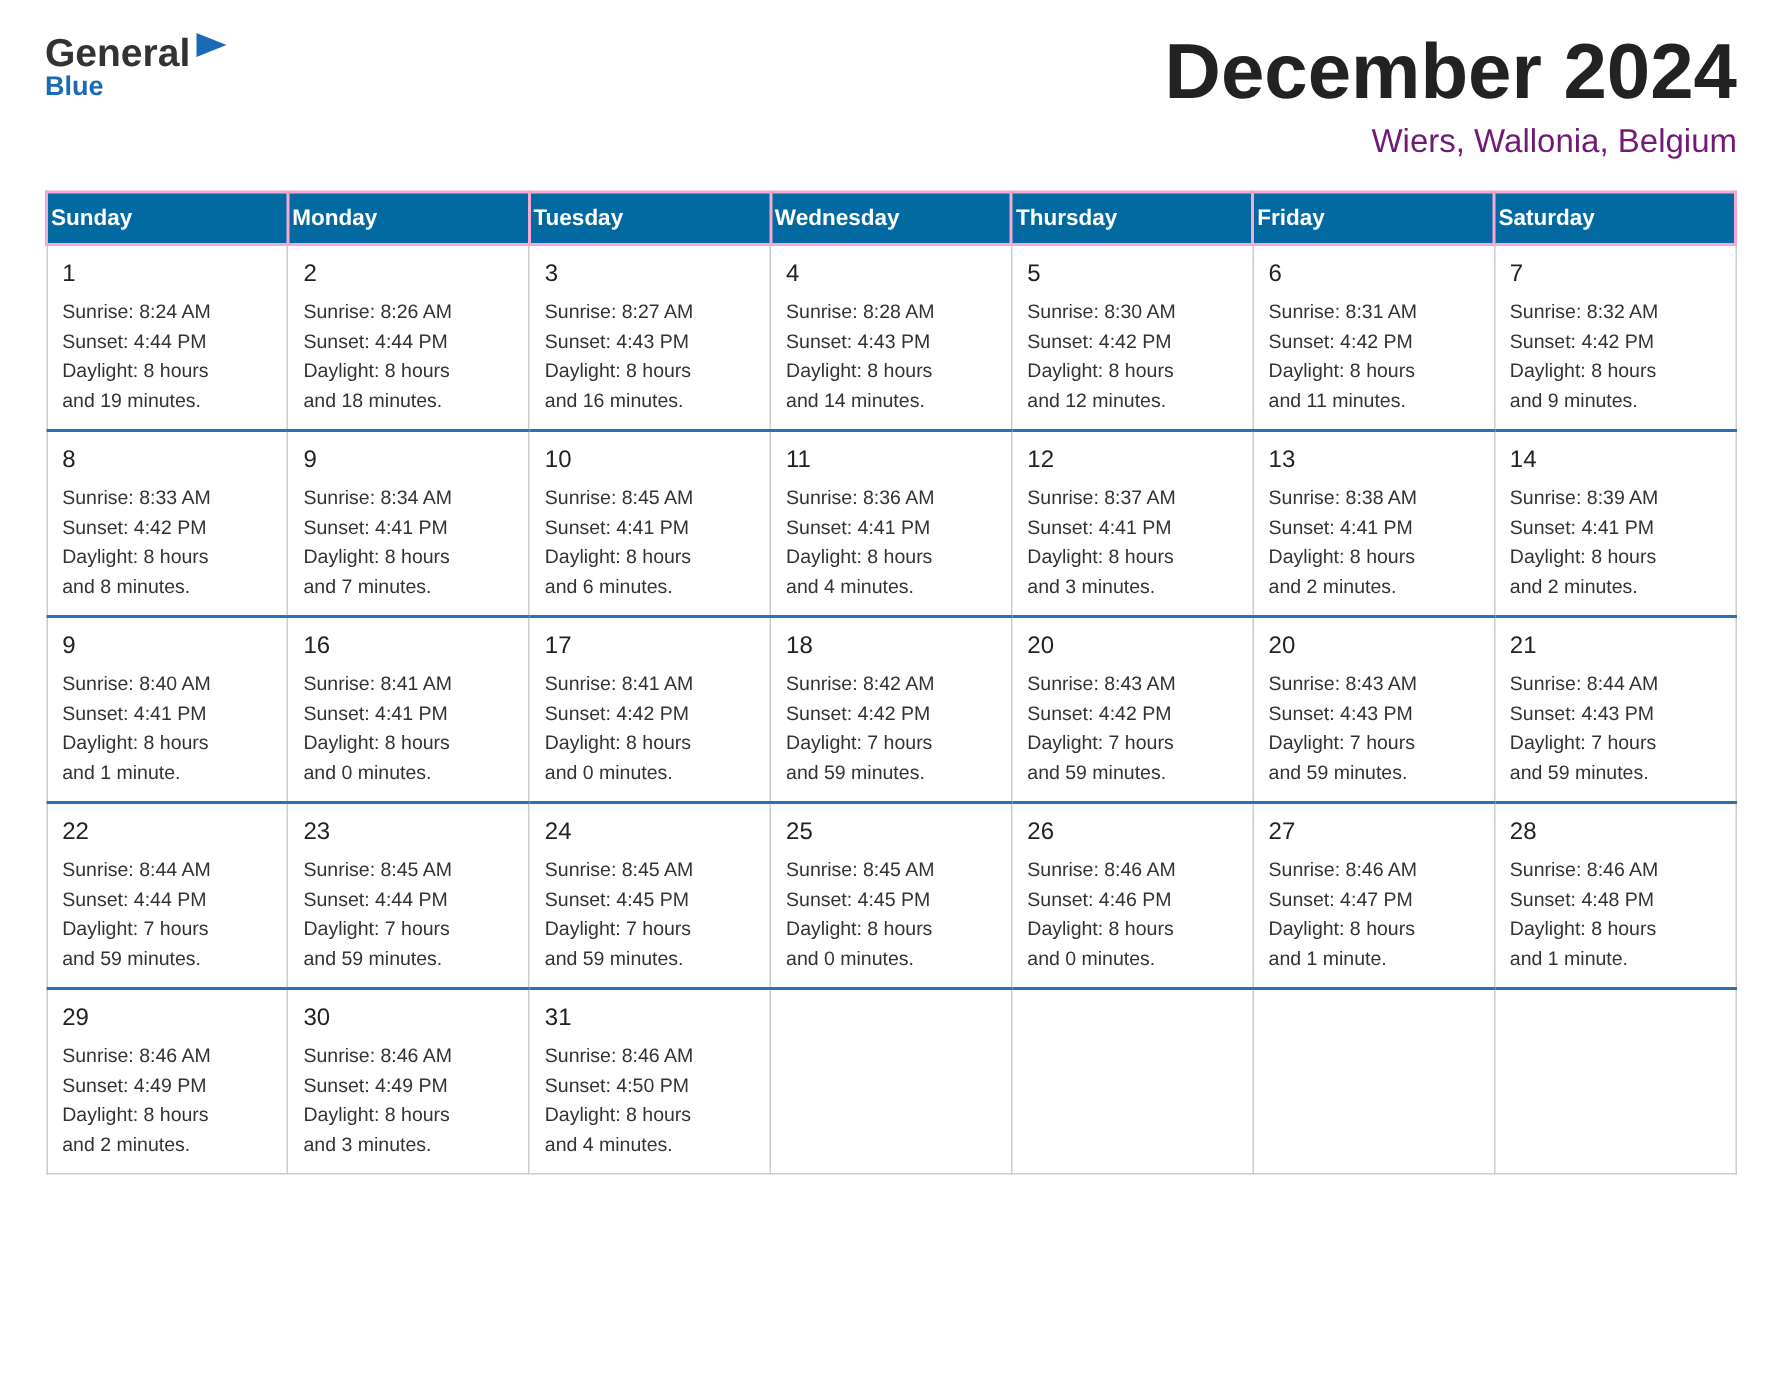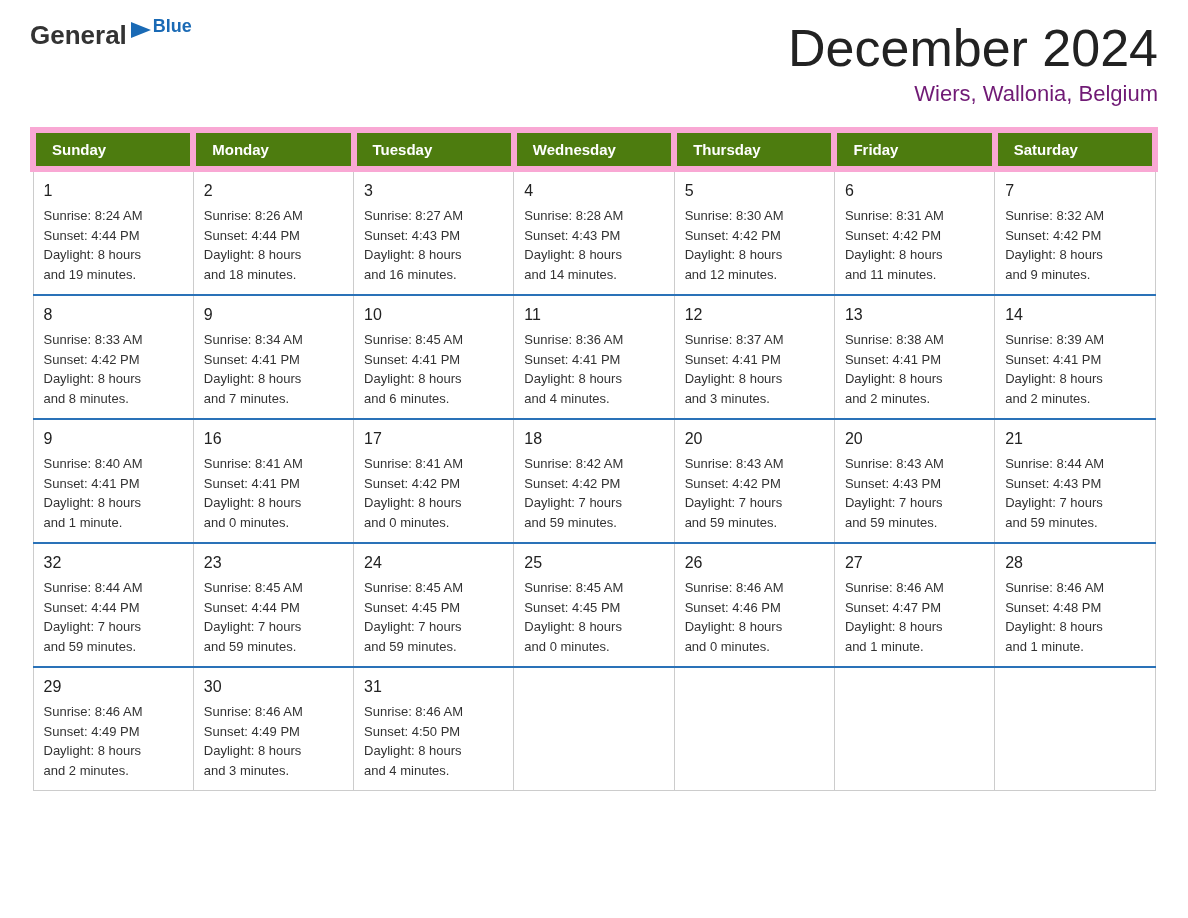"General" .logo { flex-direction: row -> column }
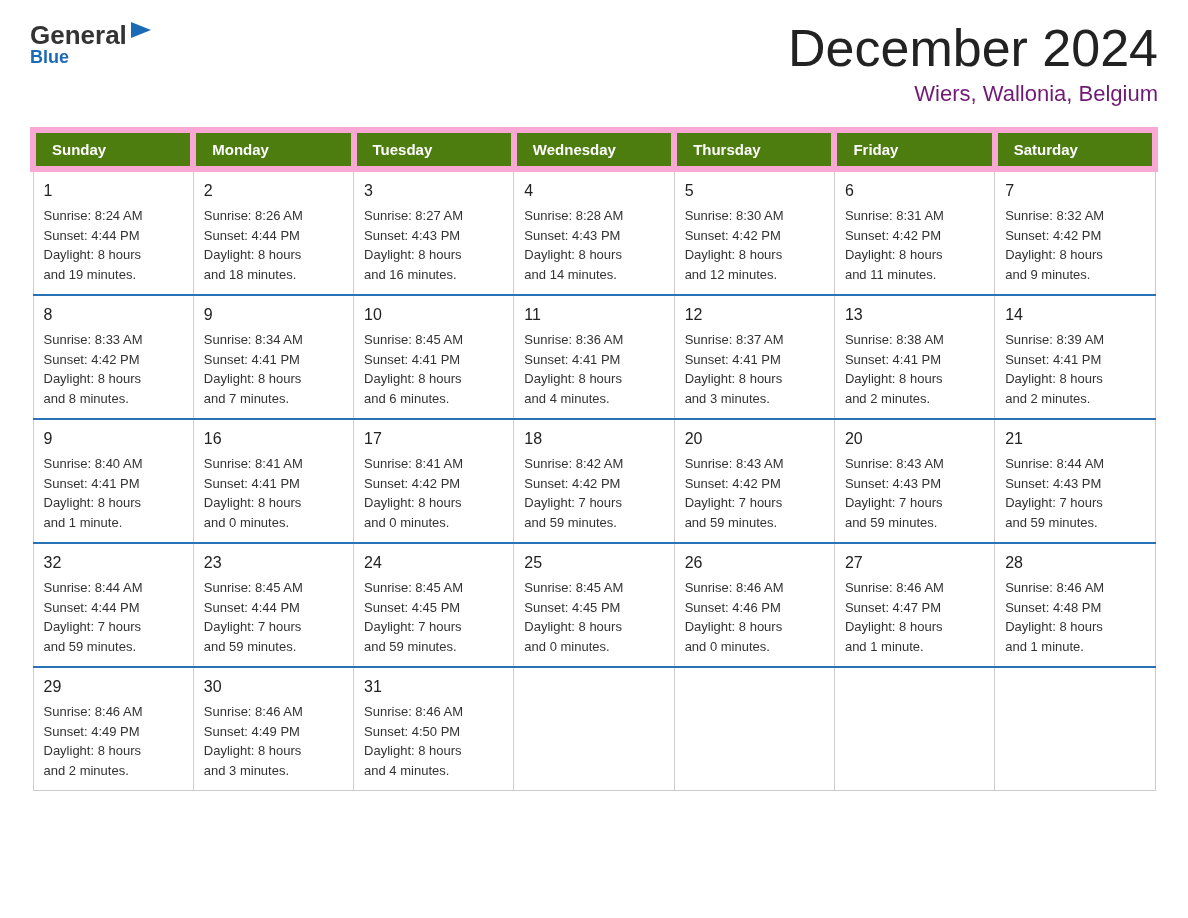"December 2024" .month-title { font-weight: normal -> bold }
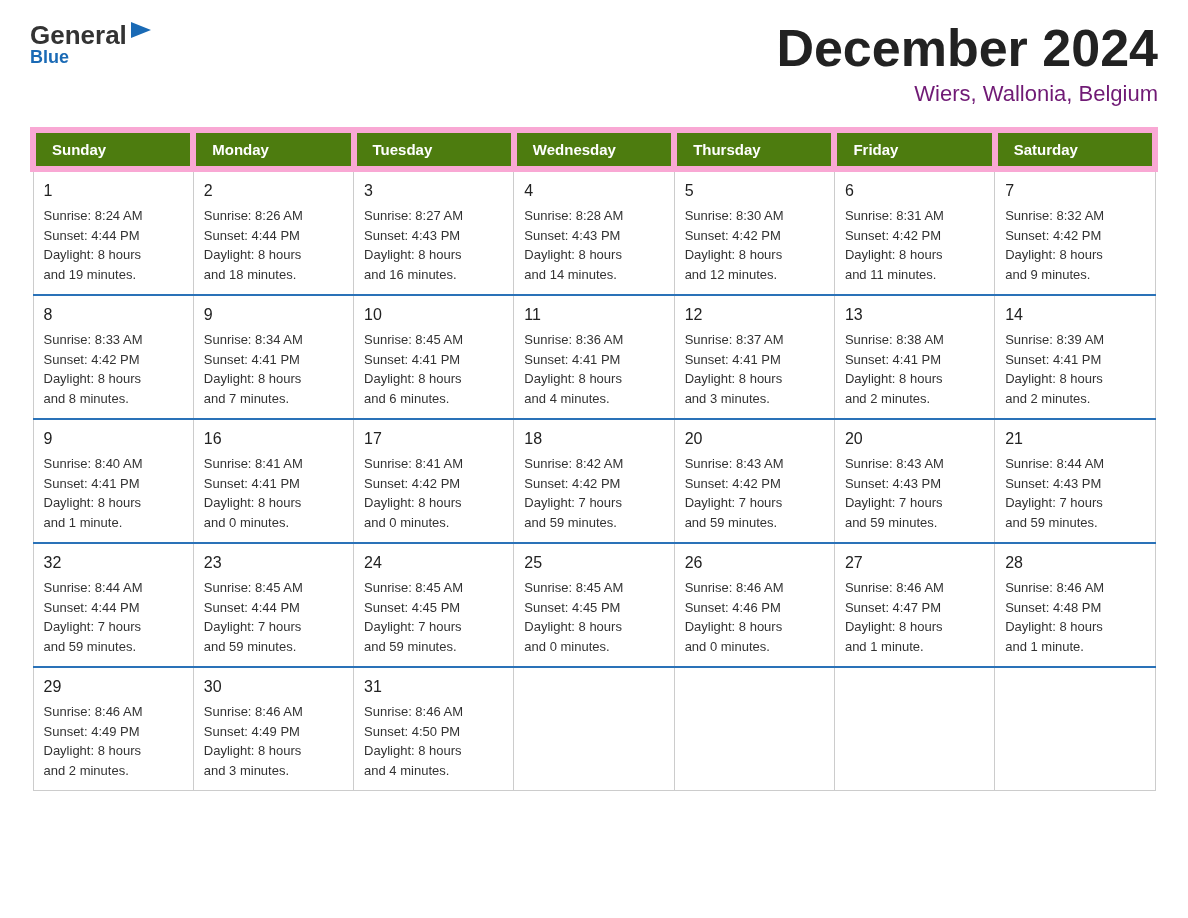"Sunday" thead tr th { background: #4d7c0f -> #0369a1; border: 6px solid #f9a8d4 -> 2px solid #f9a8d4; padding: 8px 16px -> 8px 2px }
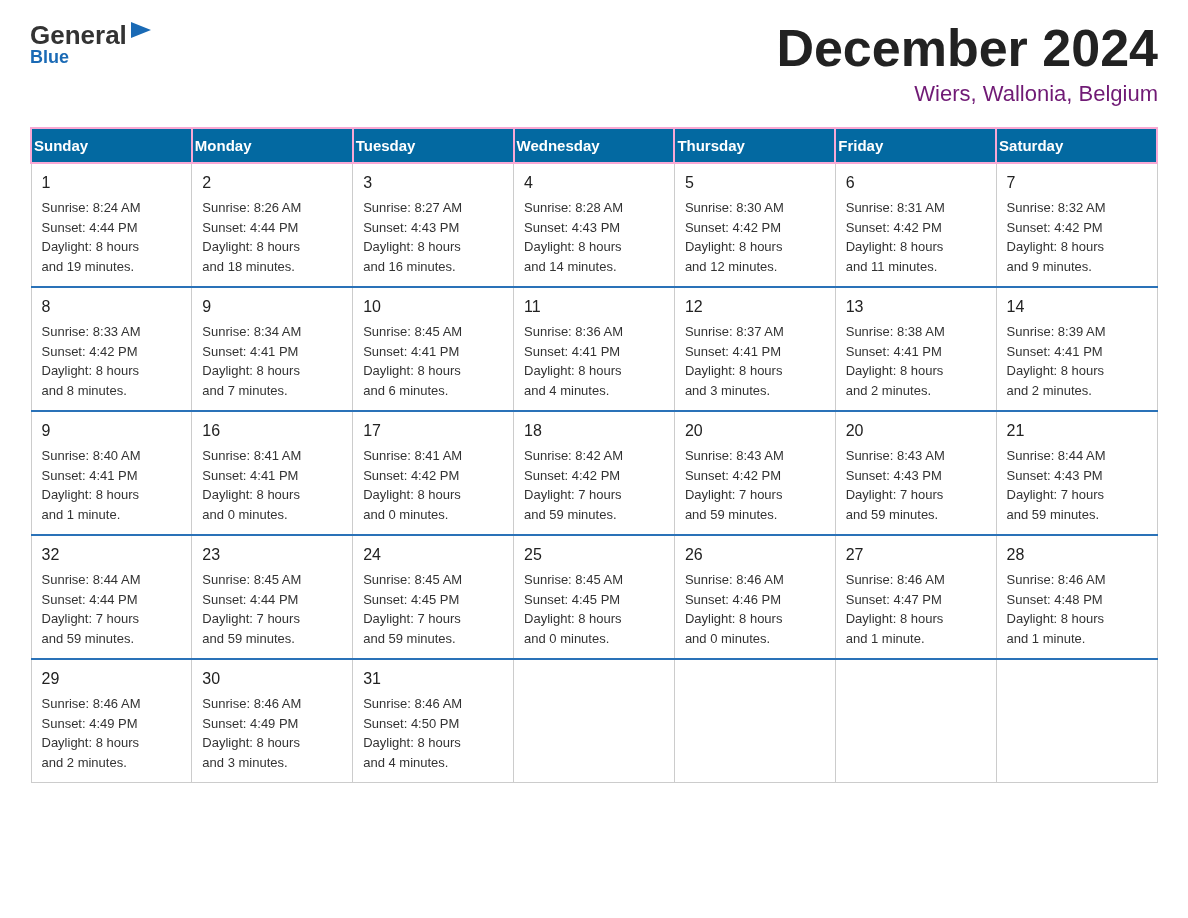"32" span.day-num { text: 32 -> 22 }
